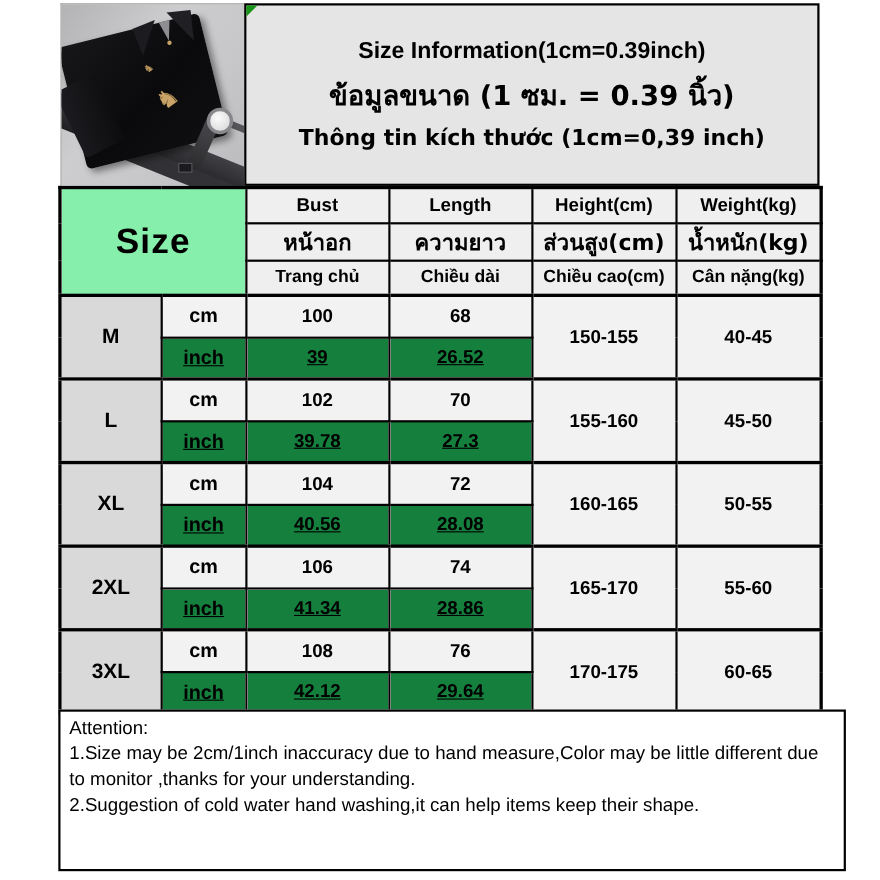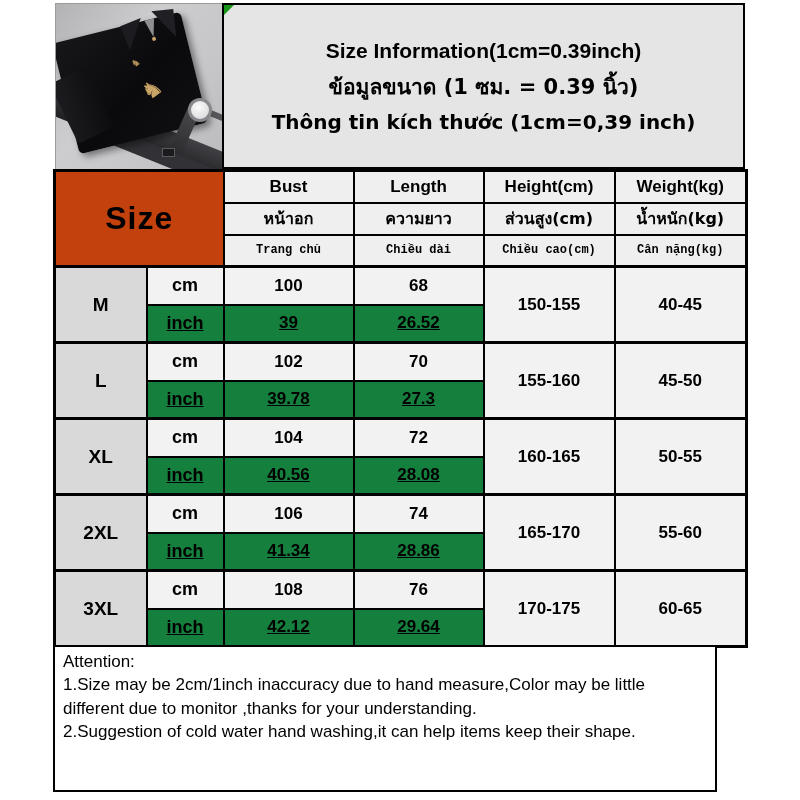"ข้อมูลขนาด (1 ซม. = 0.39" .title-th { font-size: 21px -> 25px }
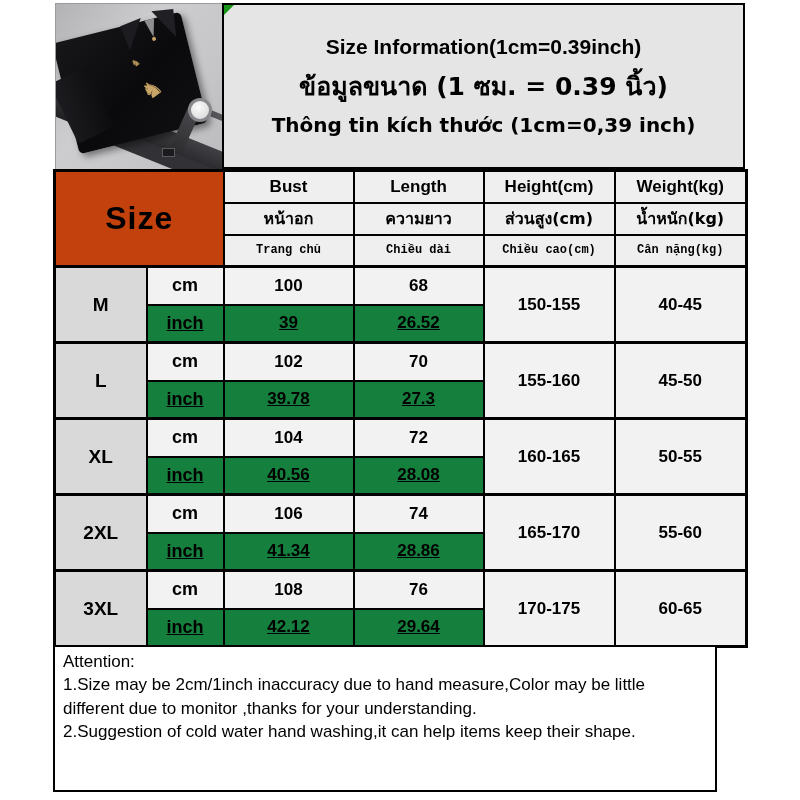"Size" td.size-big { background: #c2410c -> #86efac }
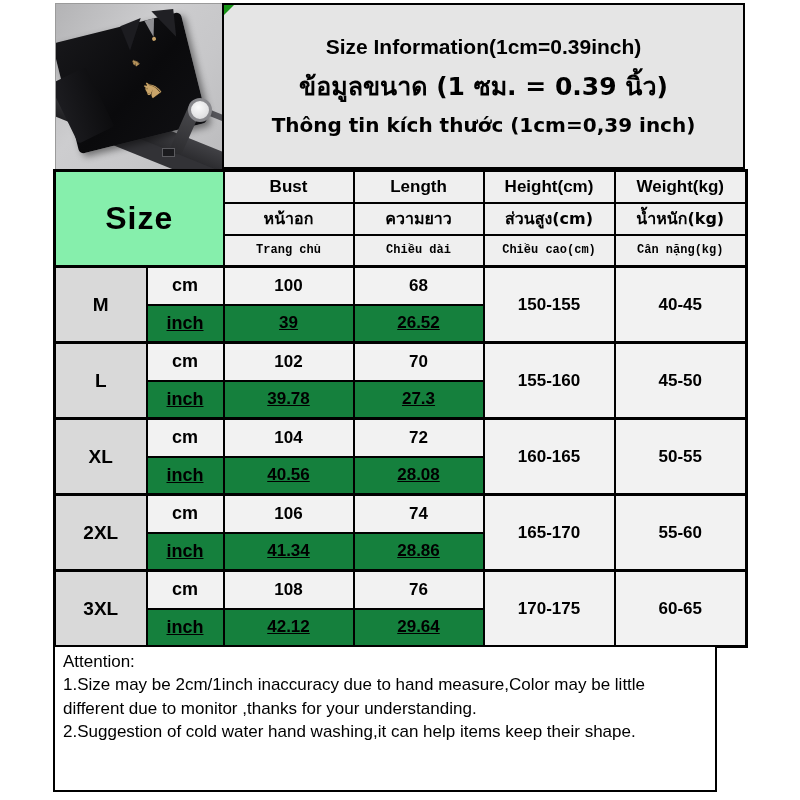"หน้าอก" td.head-th { font-size: 16px -> 20px }
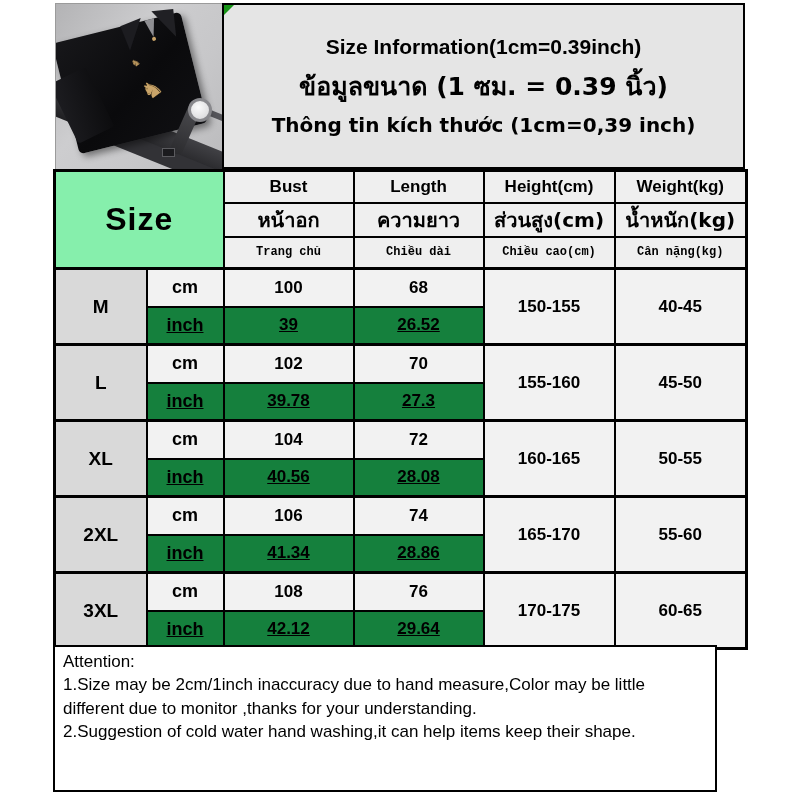"Trang chủ" td.head-vi { font-family: Liberation Mono, monospace -> Liberation Sans, sans-serif; font-size: 12px -> 16px }
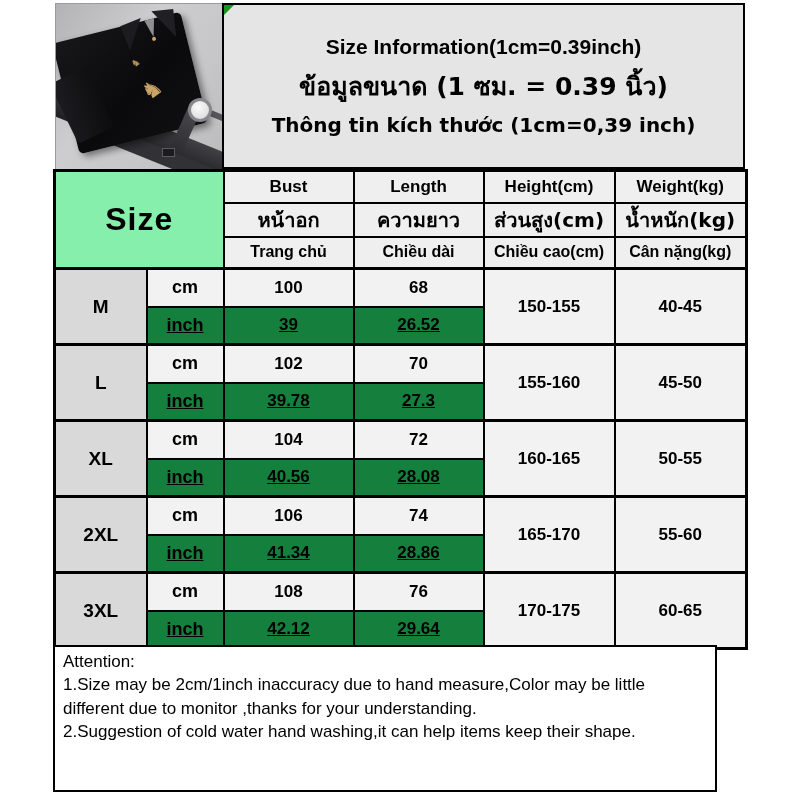"Attention:" .attention { width: 664px -> 716px }
